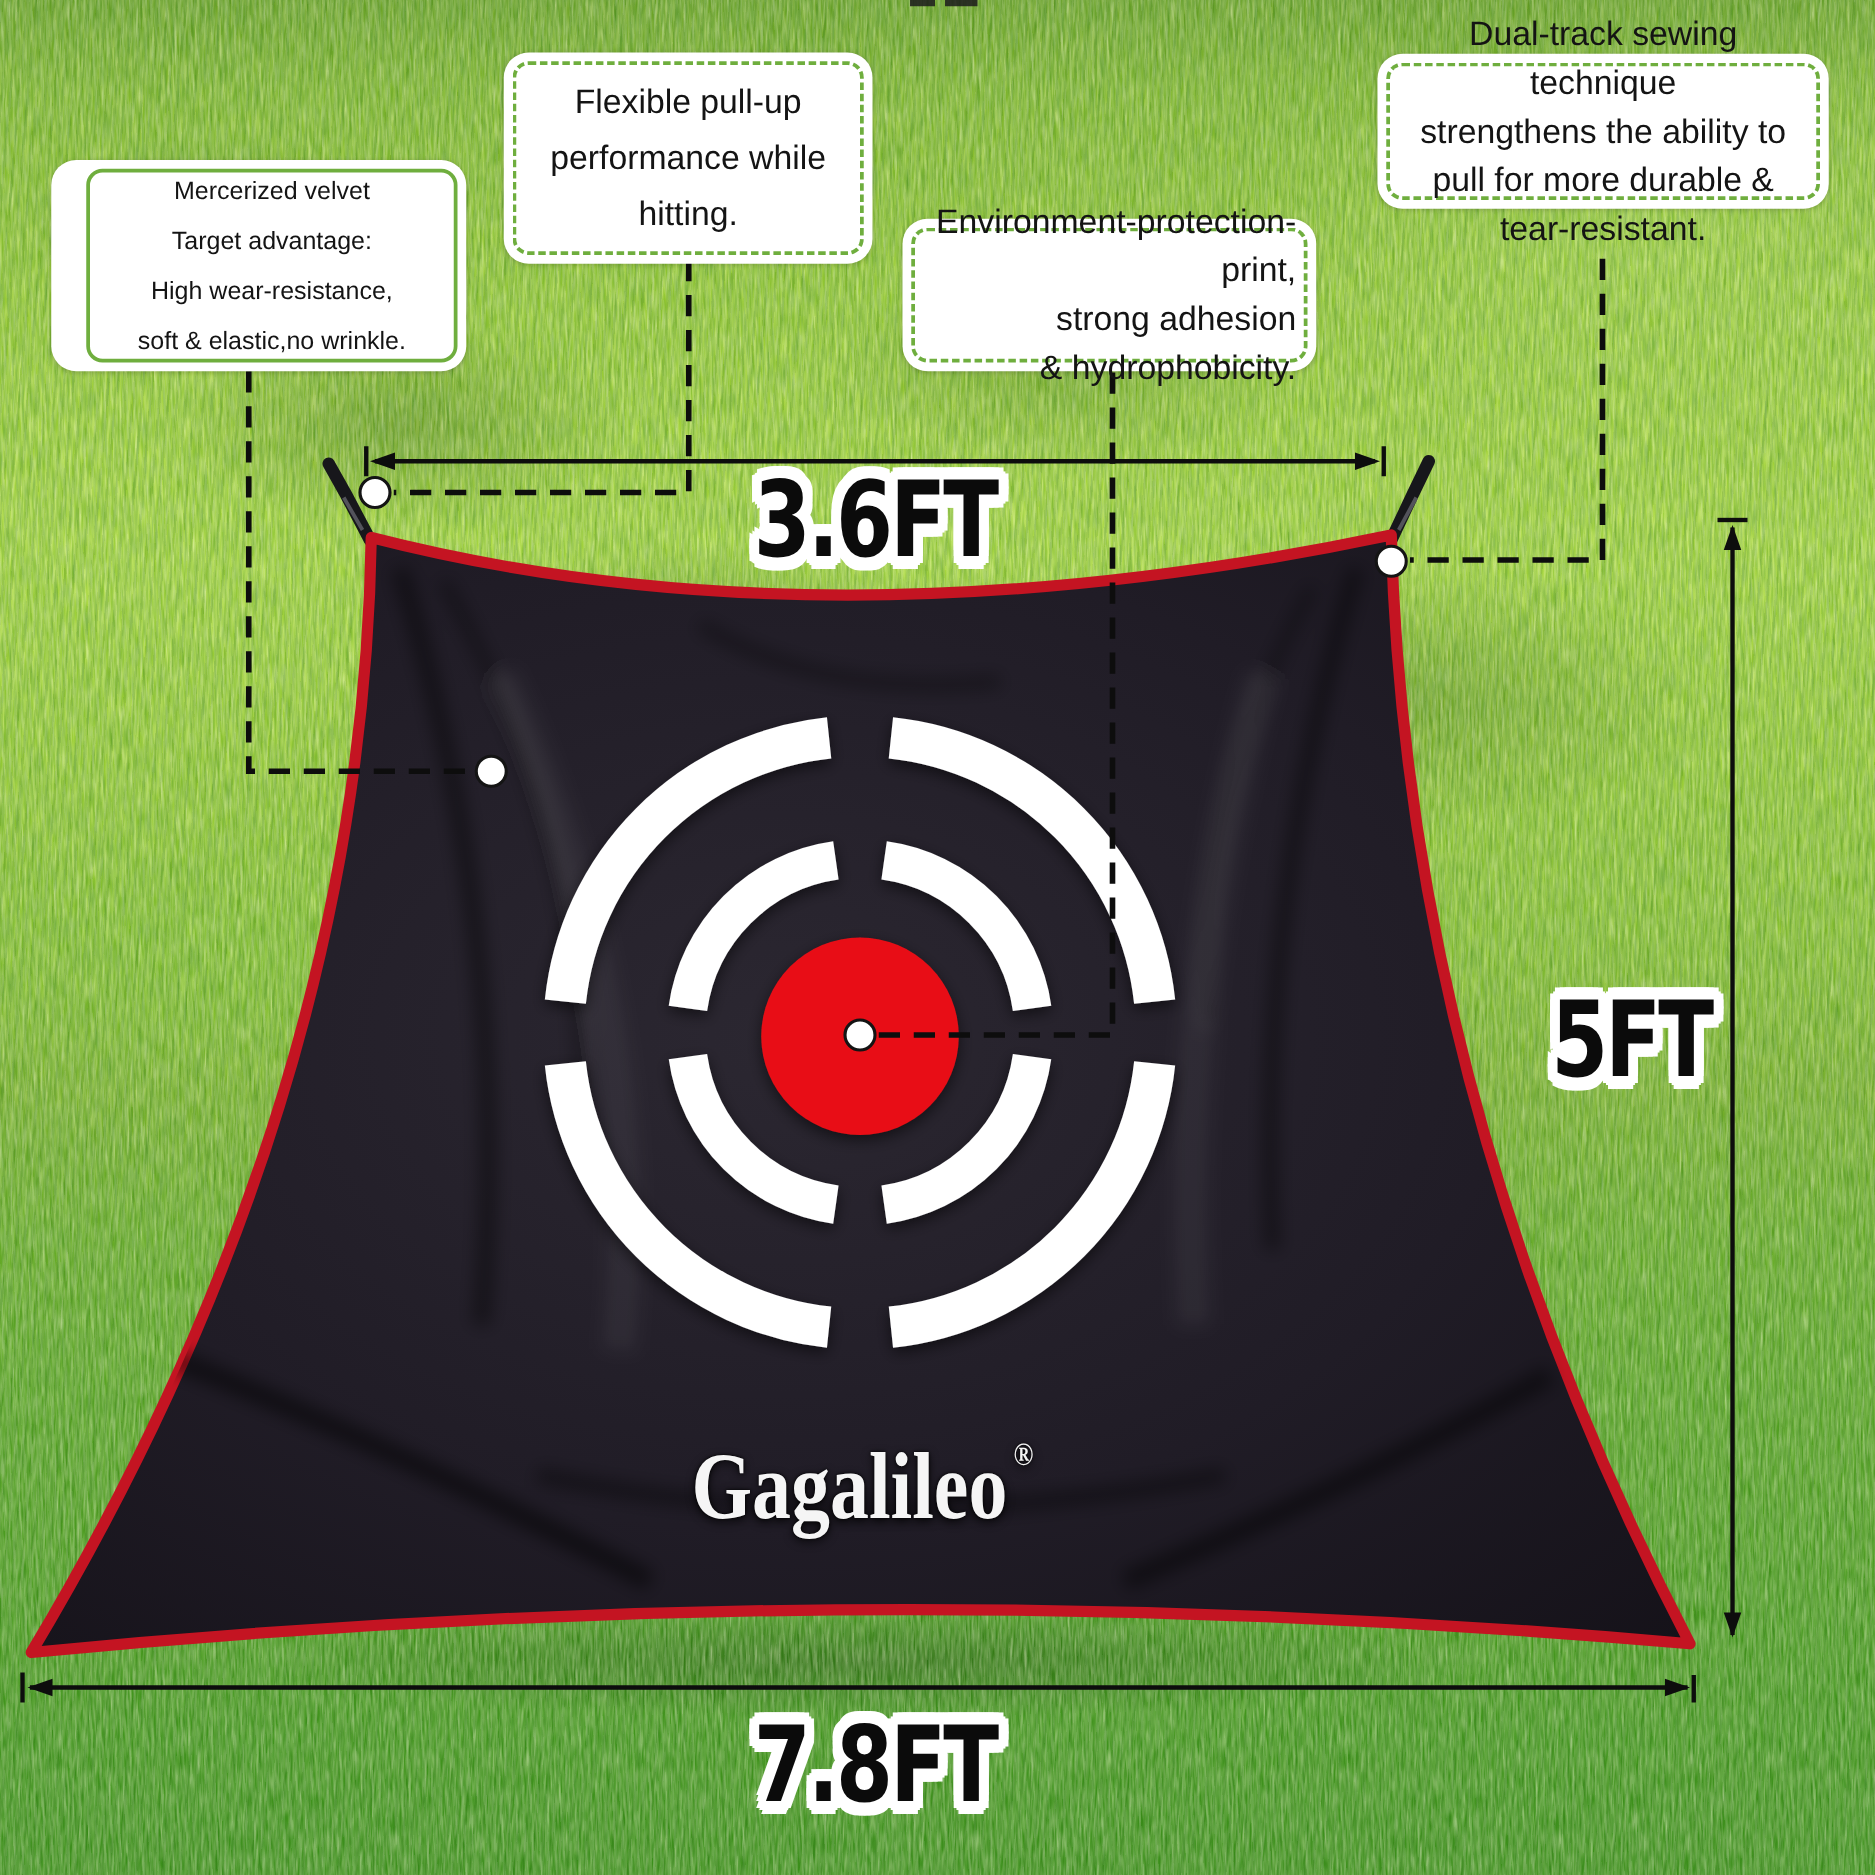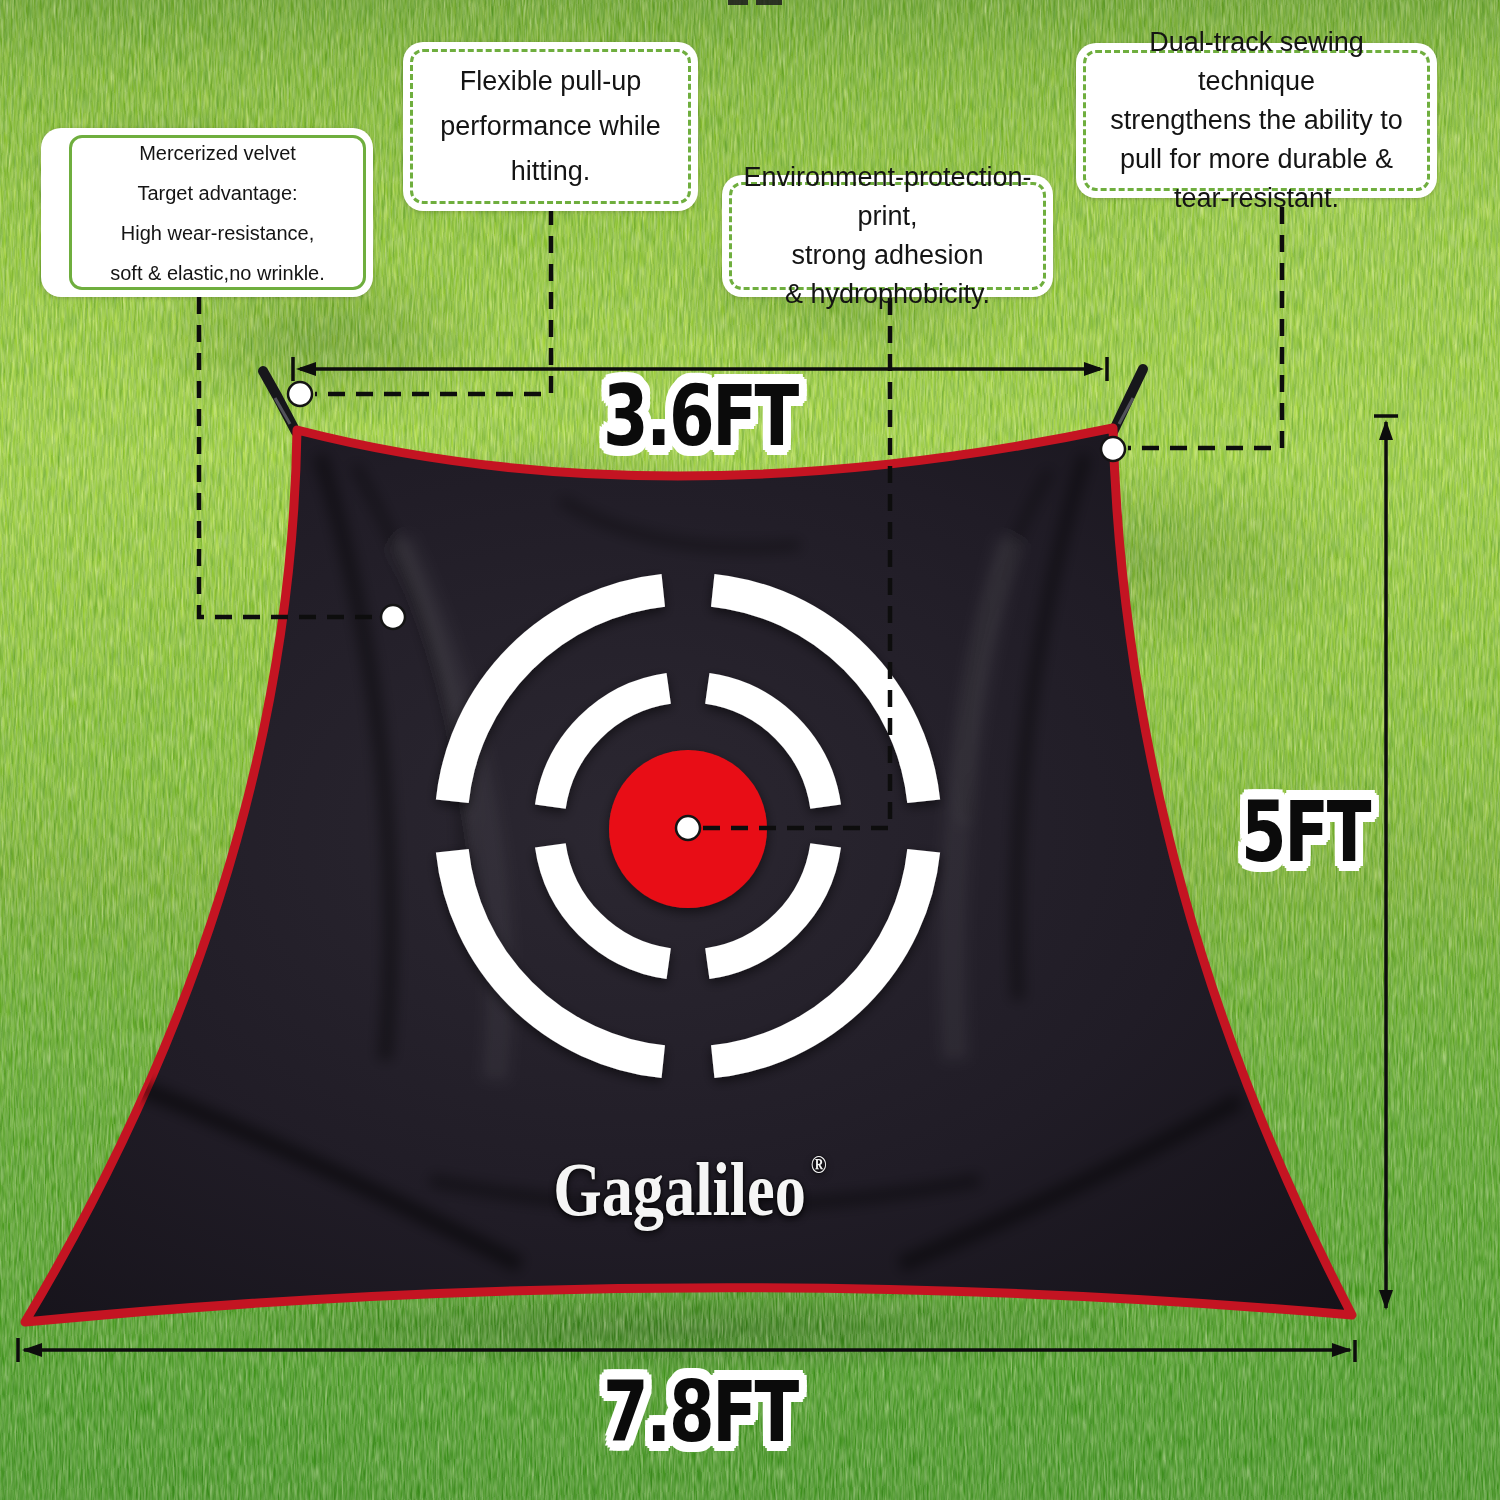"Dual-track sewing technique" #callout-dualtrack { height: 155px -> 124px; left: 1076px -> 1102px }
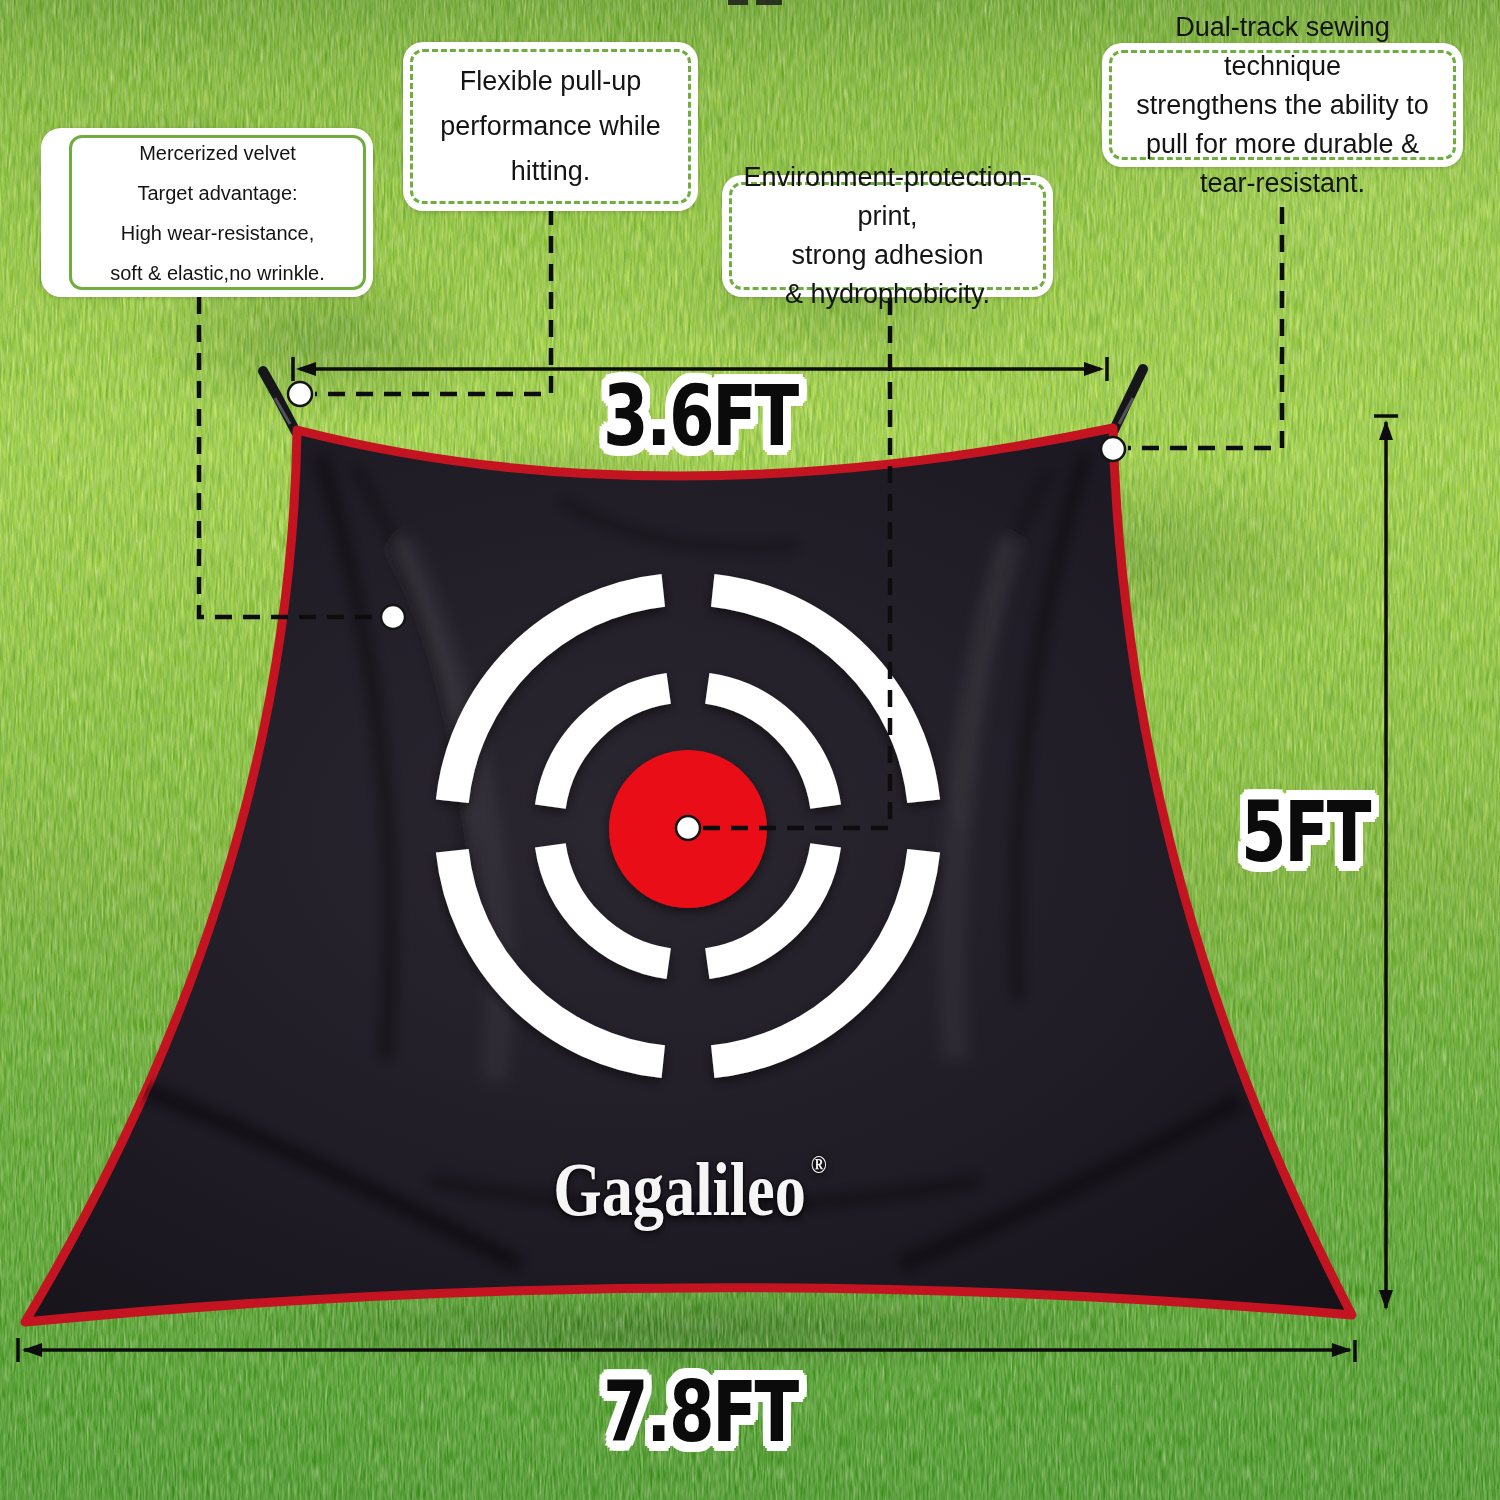"Environment-protection-print," #callout-environment .inner { text-align: none -> right }
